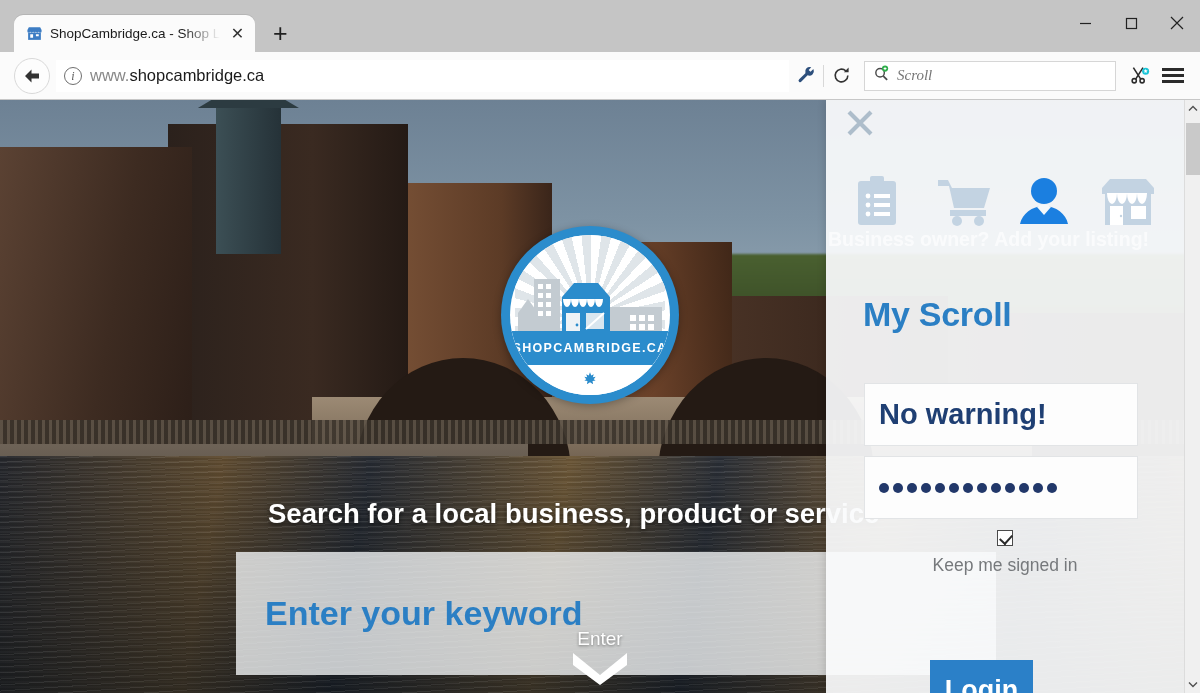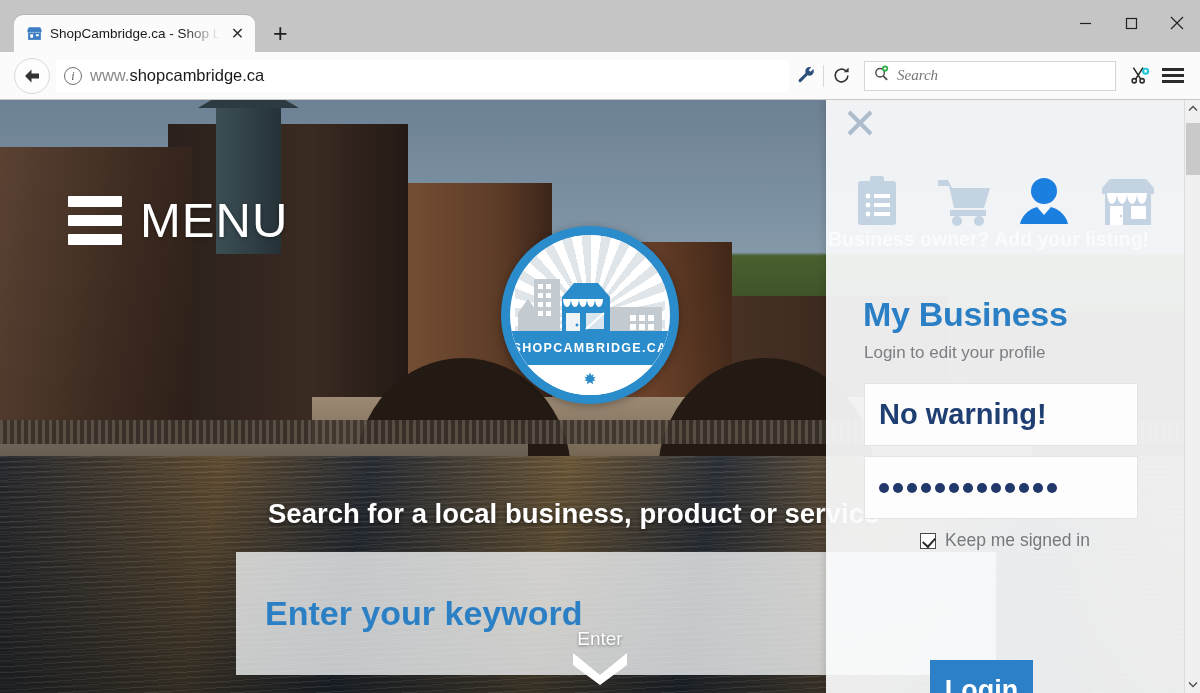"Search" span.ph { text: Search -> Scroll }
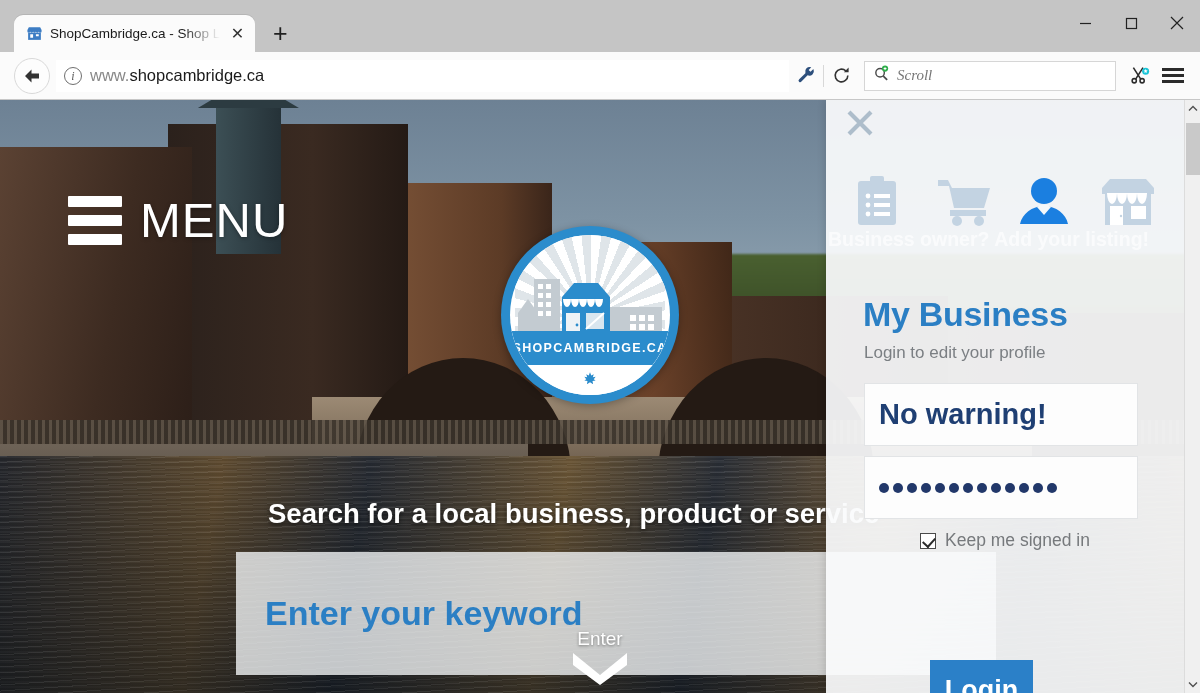"MENU" div.menu-btn { html: <div> <span> <i></i> <i></i> <i></i> </span> <span>MENU</span> </div> -> none }
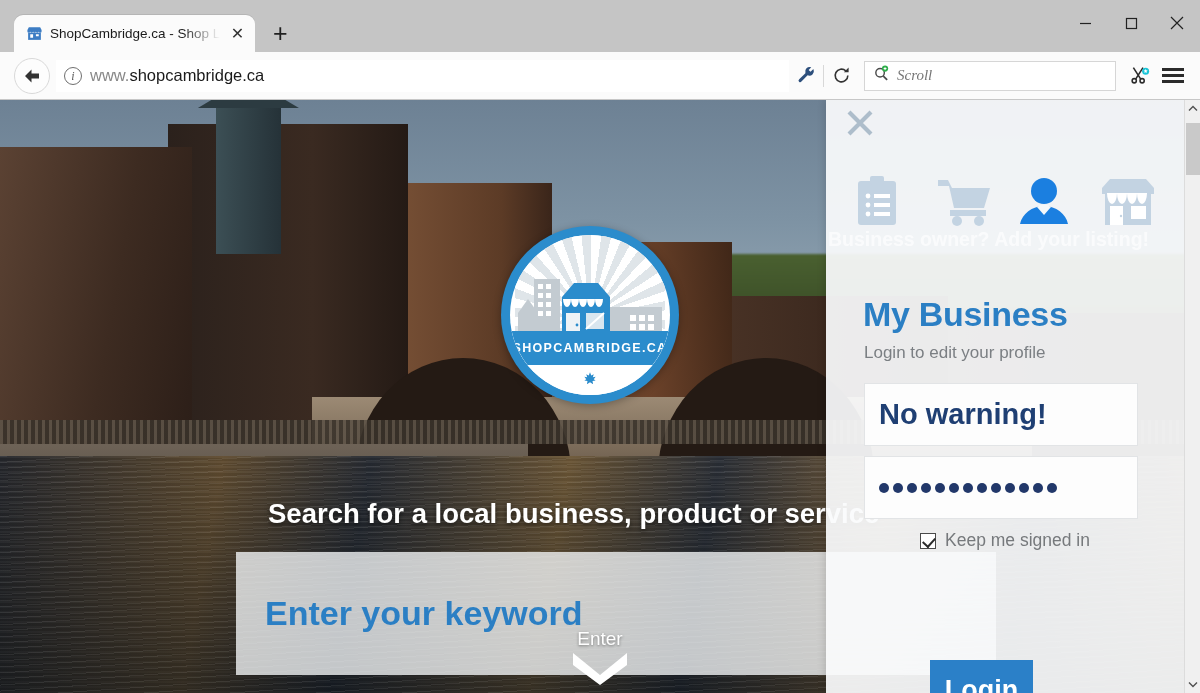"My Business" div.panel-title { text: Business -> Scroll }
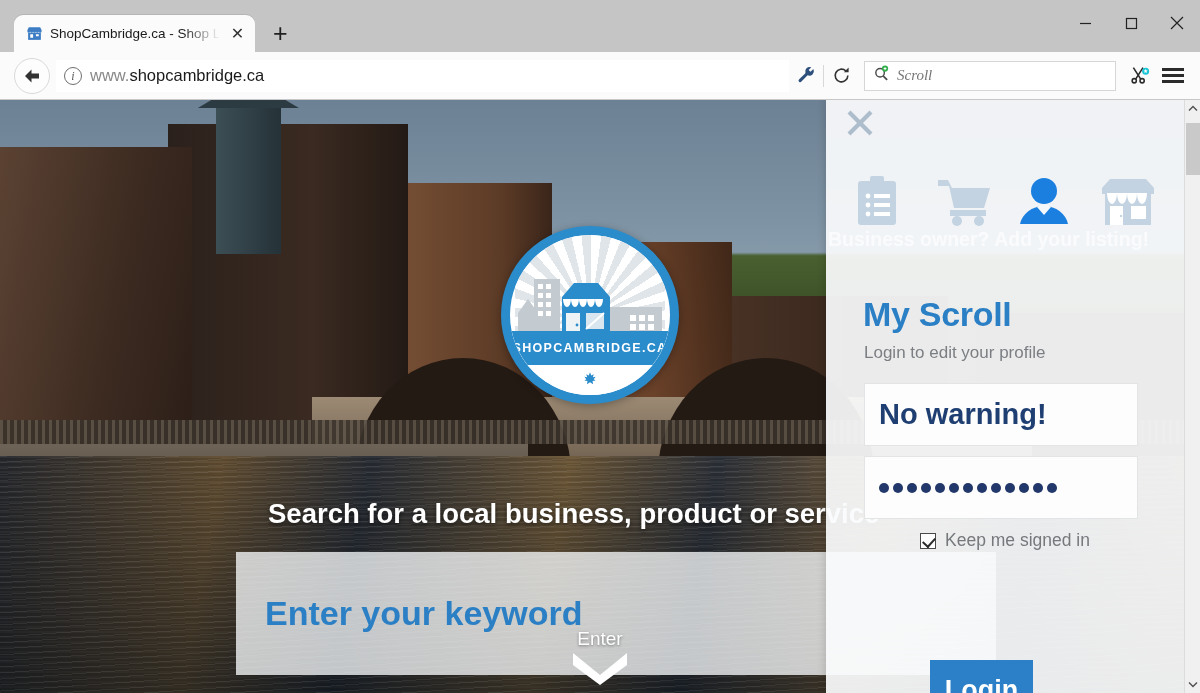"Login to edit your profile" div.panel-sub { html: <div>Login to edit your profile</div> -> none }
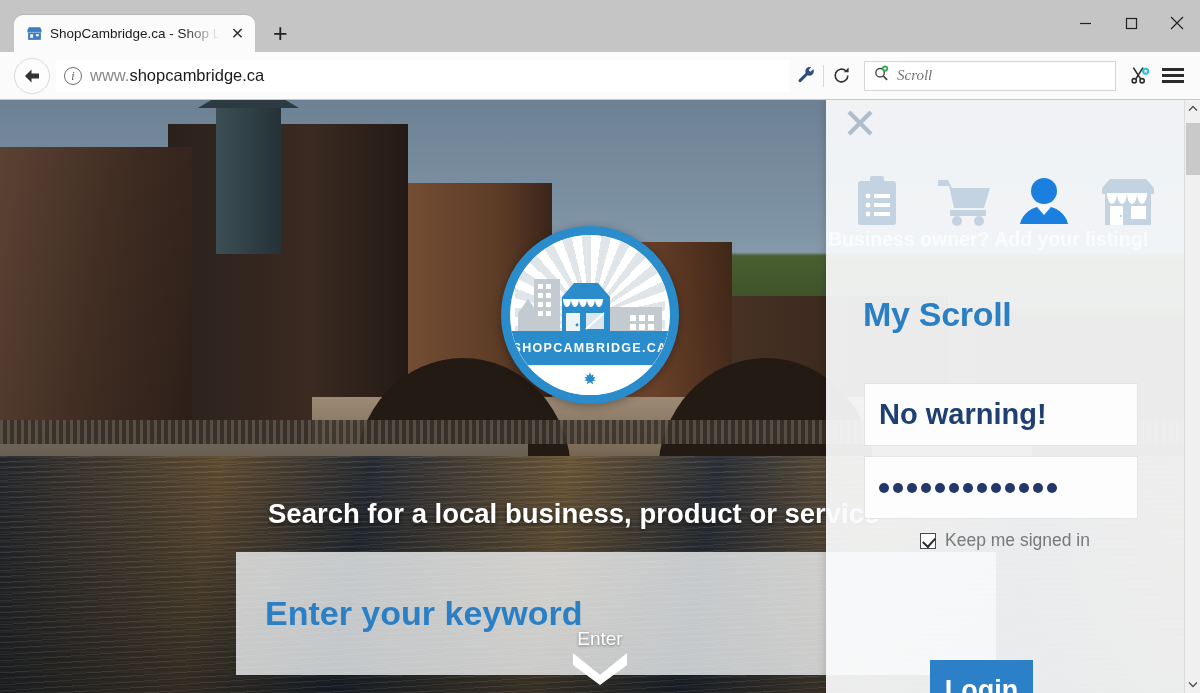"Keep me signed in" .keepme { flex-direction: none -> column }
